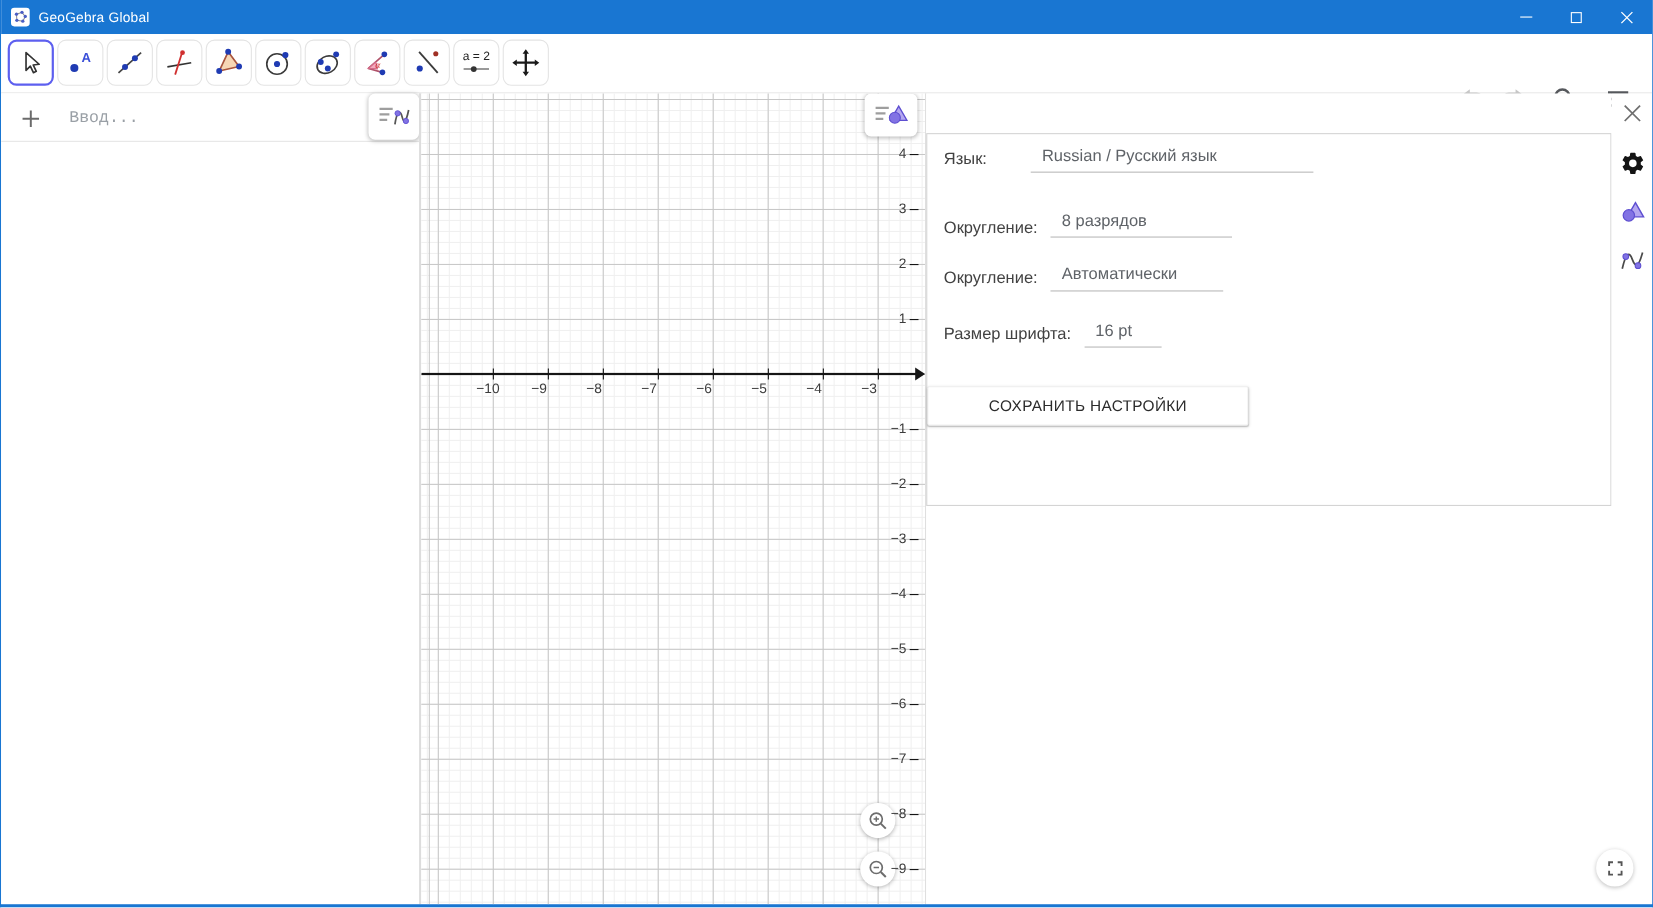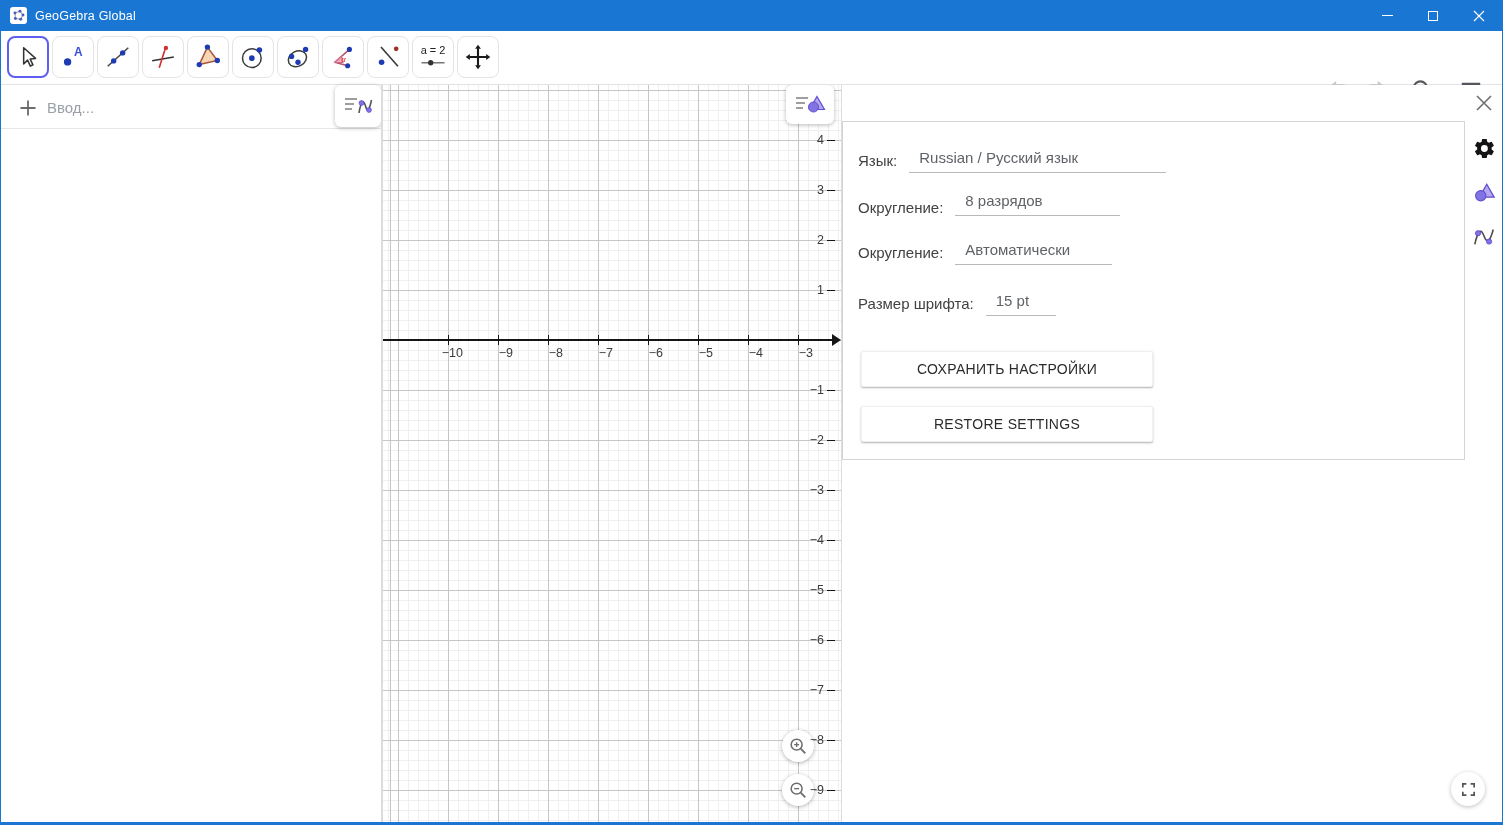"Ввод..." .algebra-input { font-family: Liberation Sans, sans-serif -> Liberation Mono, monospace; left: 46px -> 62px }
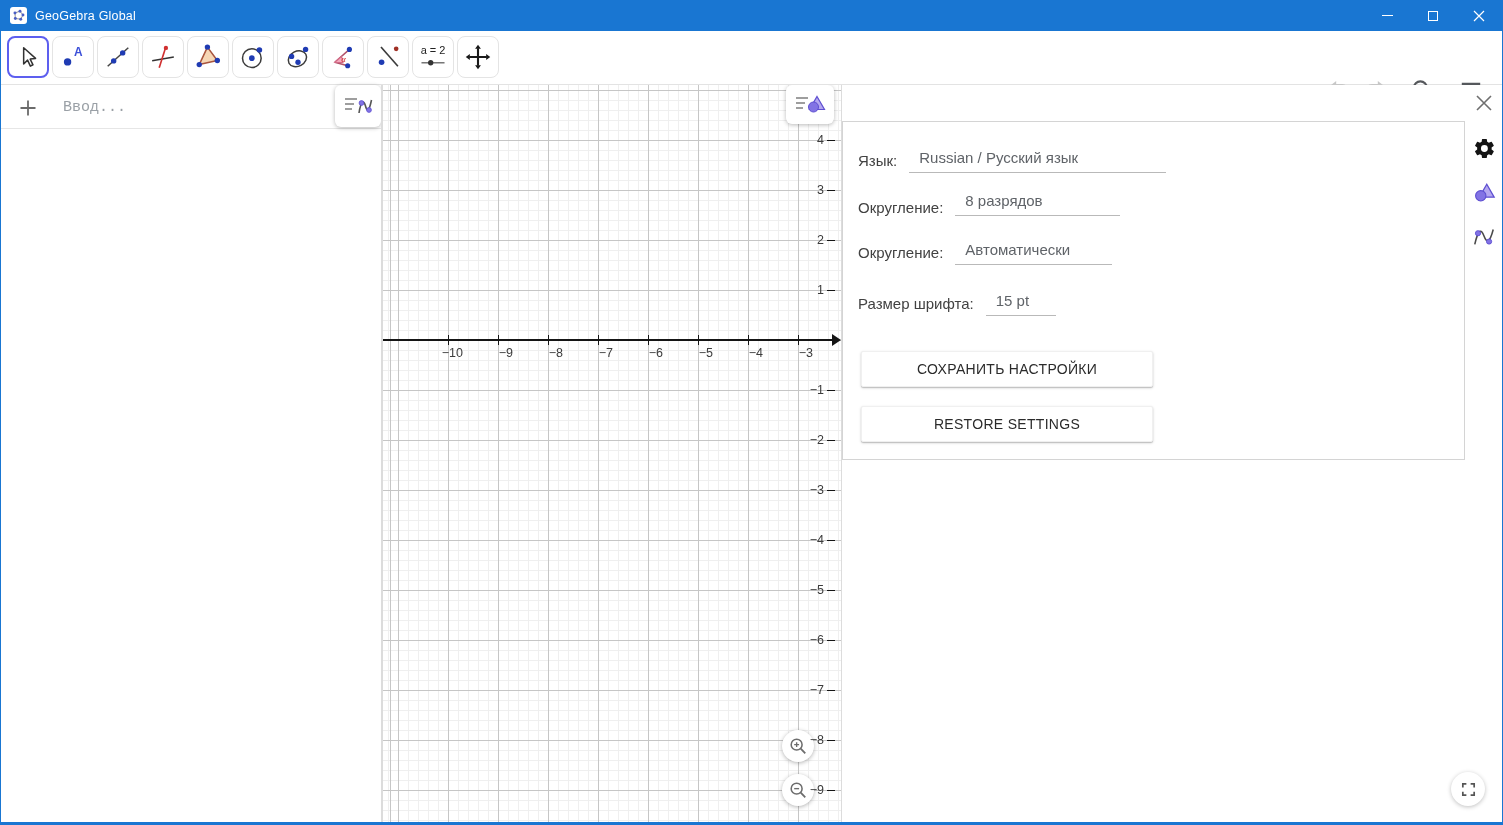"Язык:" .s-row.r0 { gap: none -> 28px; top: 23px -> 7px }
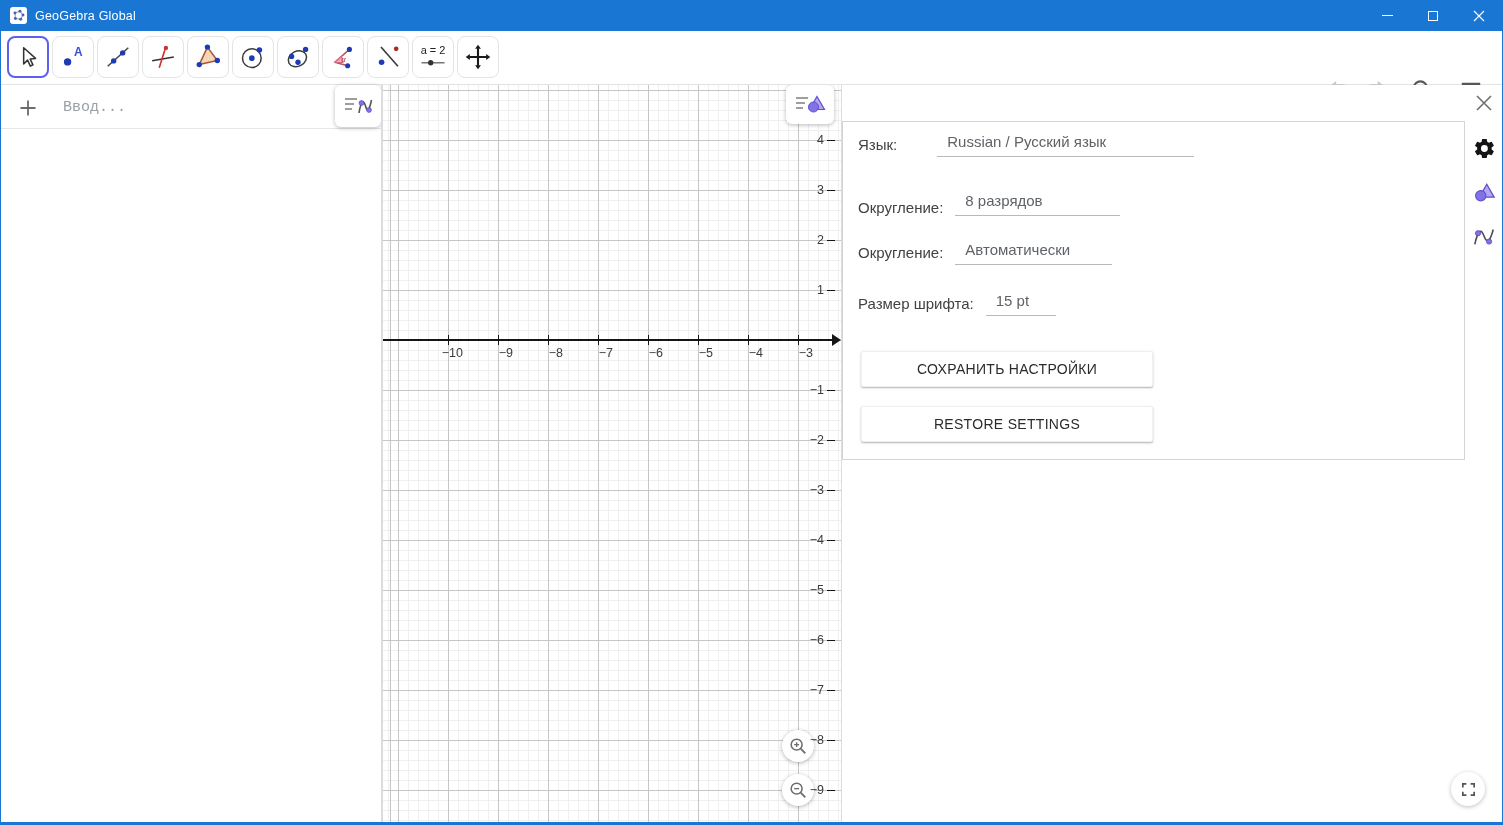"15 pt" span.s-value { text: 15 -> 16 }
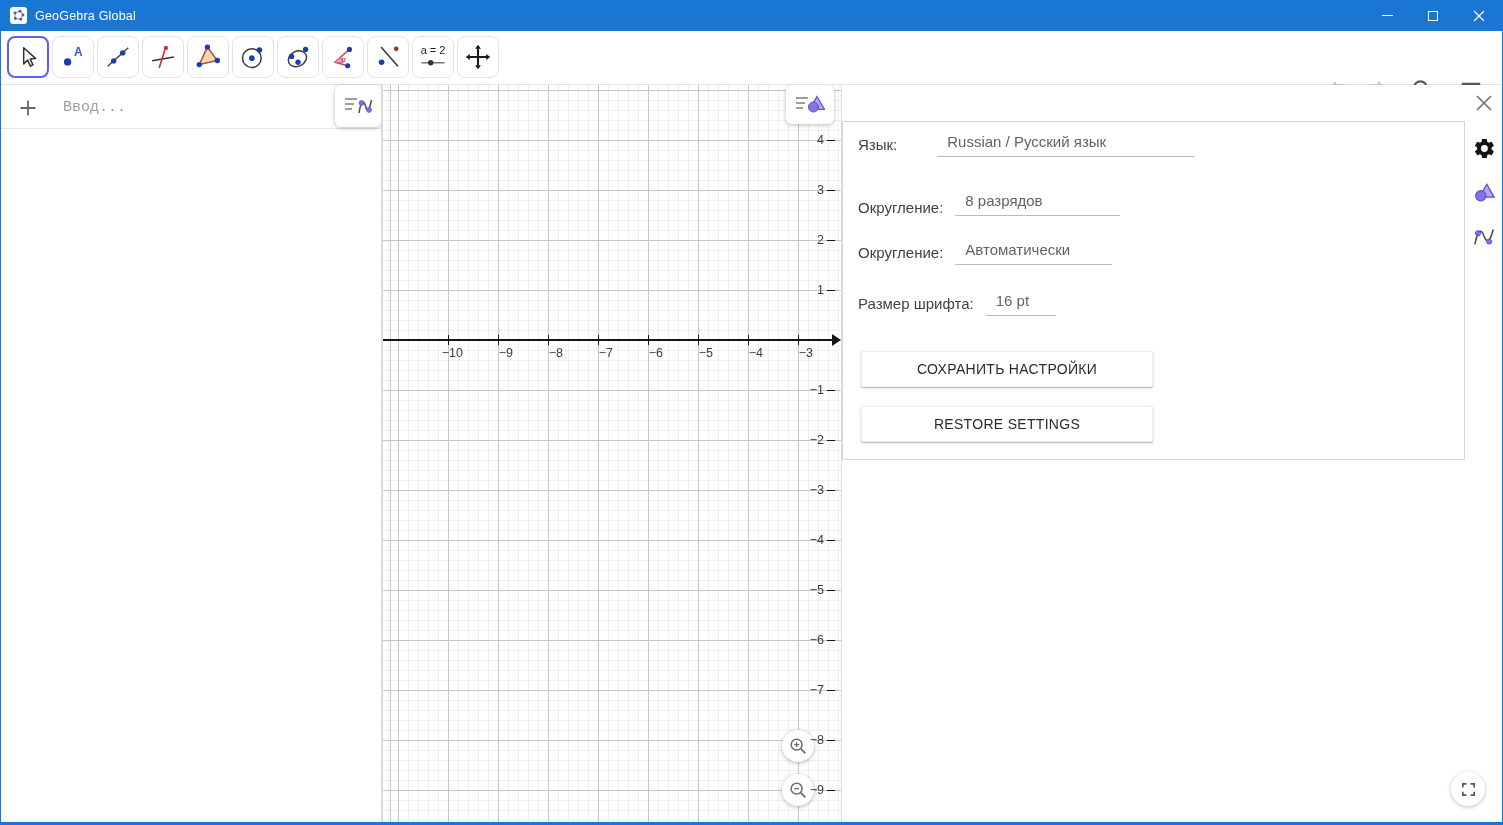"−10" .x-tick-label { text-align: right -> left }
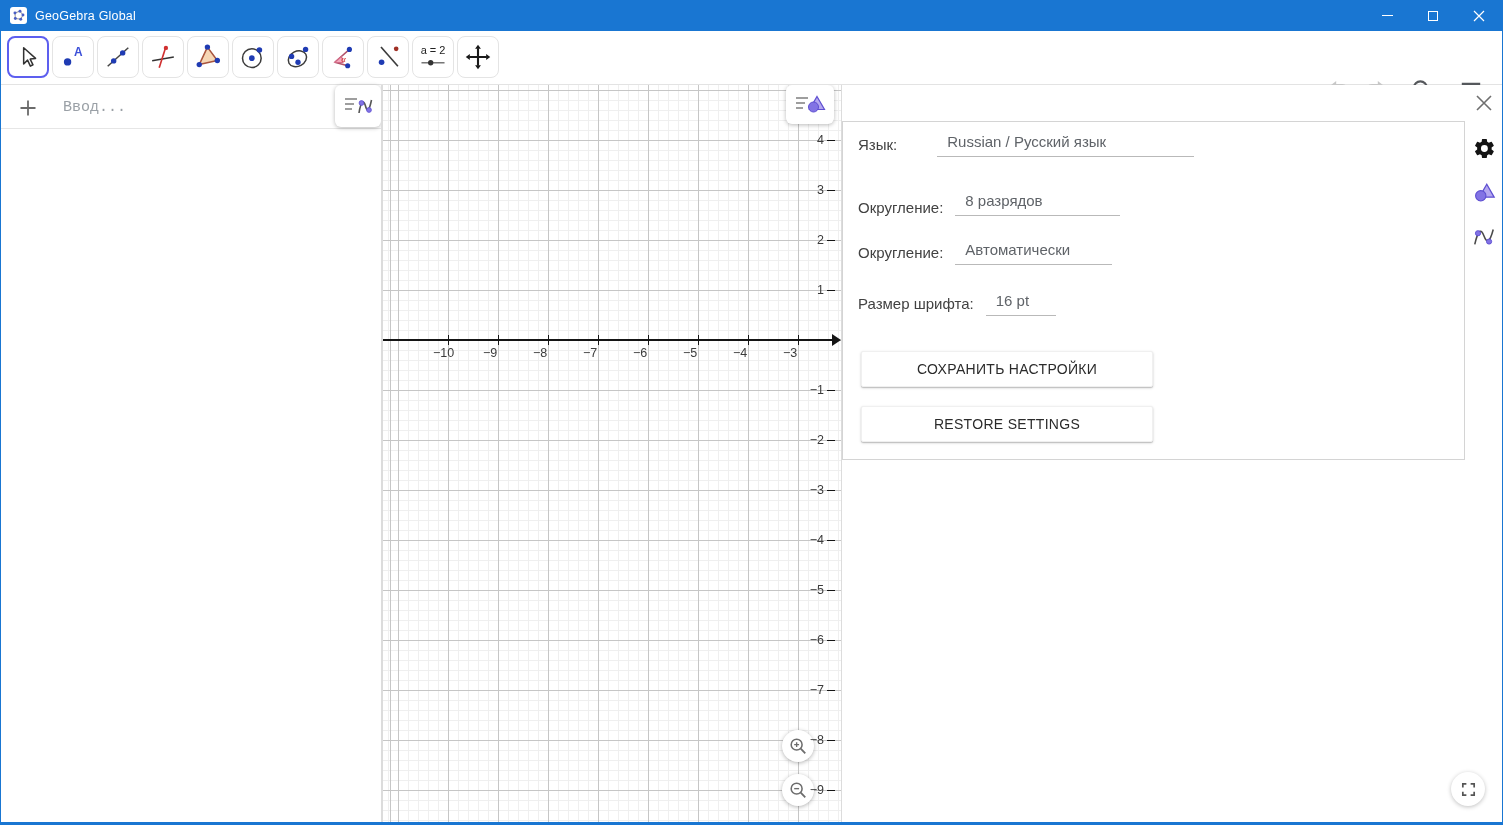"СОХРАНИТЬ НАСТРОЙКИ" .panel-btn { left: 18px -> 0 }
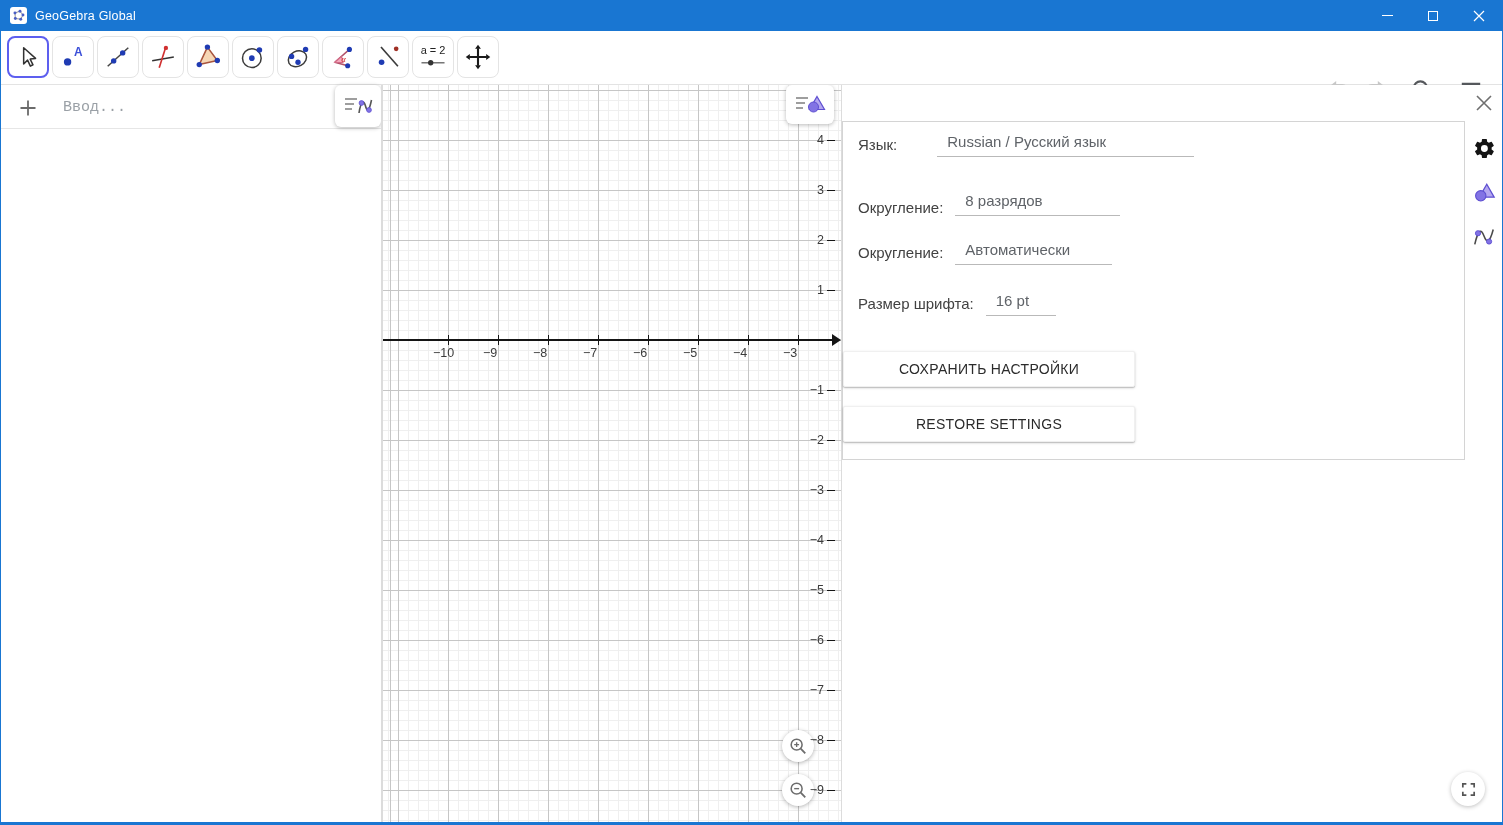"RESTORE SETTINGS" button.panel-btn { html: <button>RESTORE SETTINGS</button> -> none }
